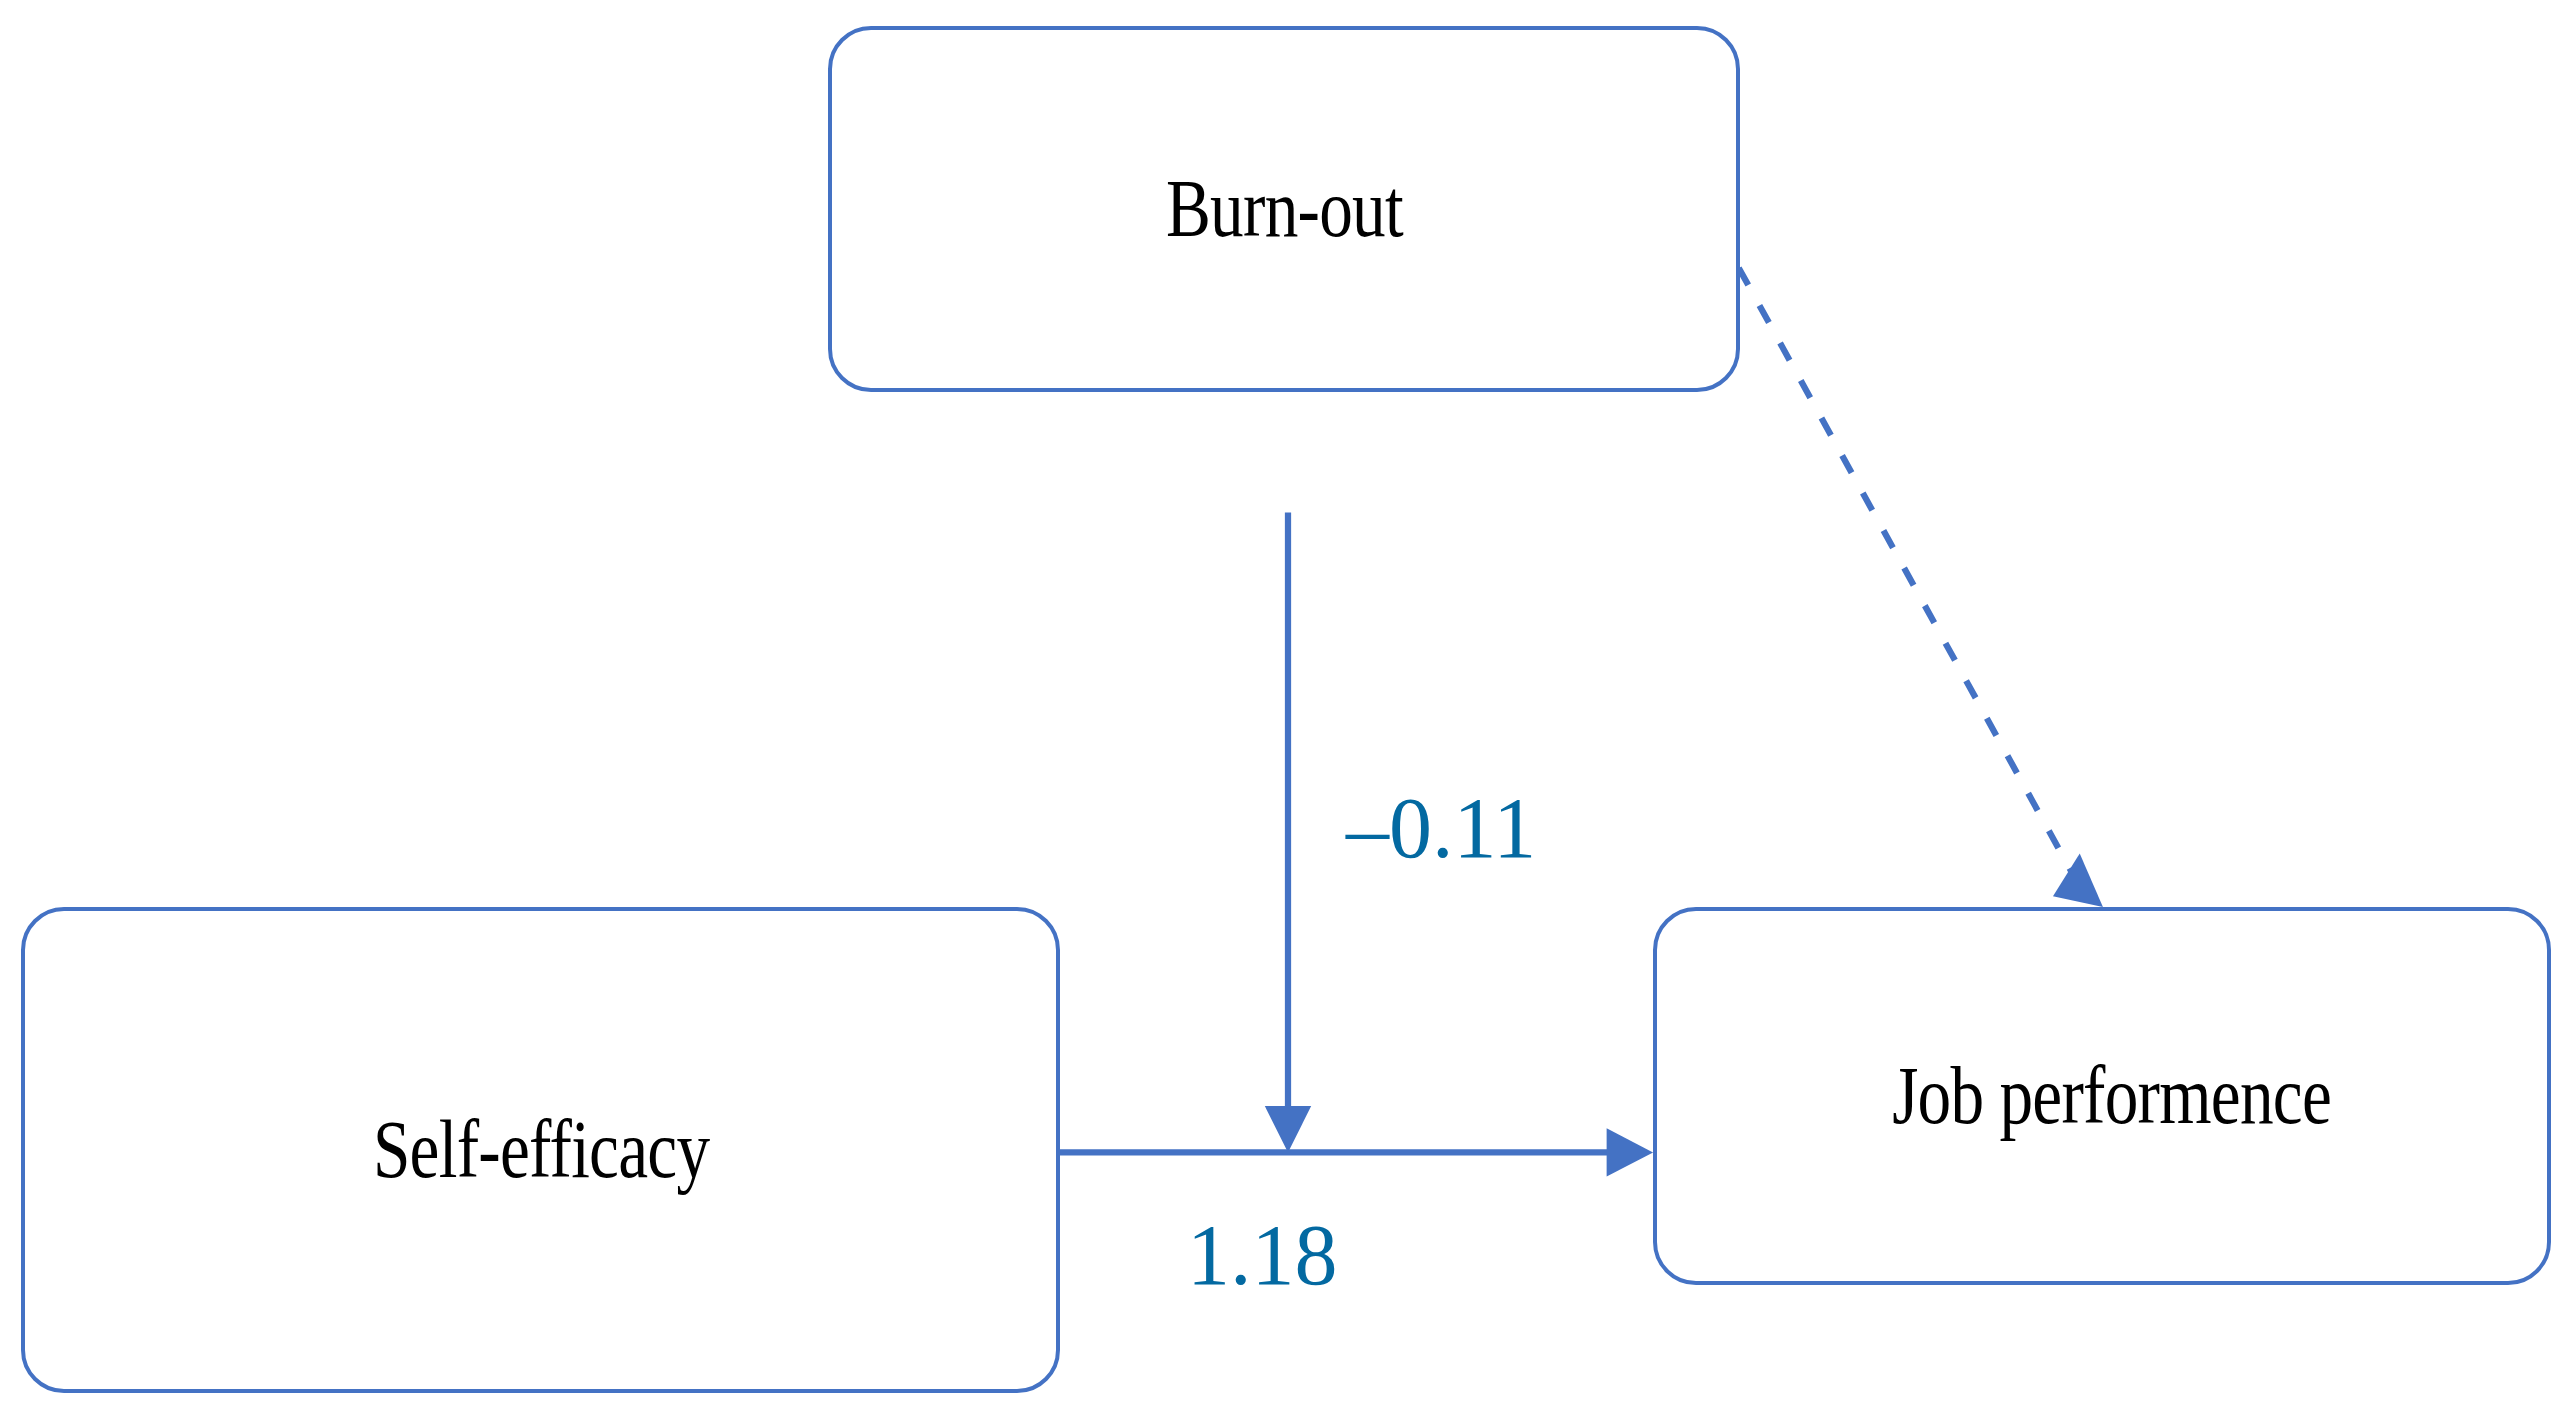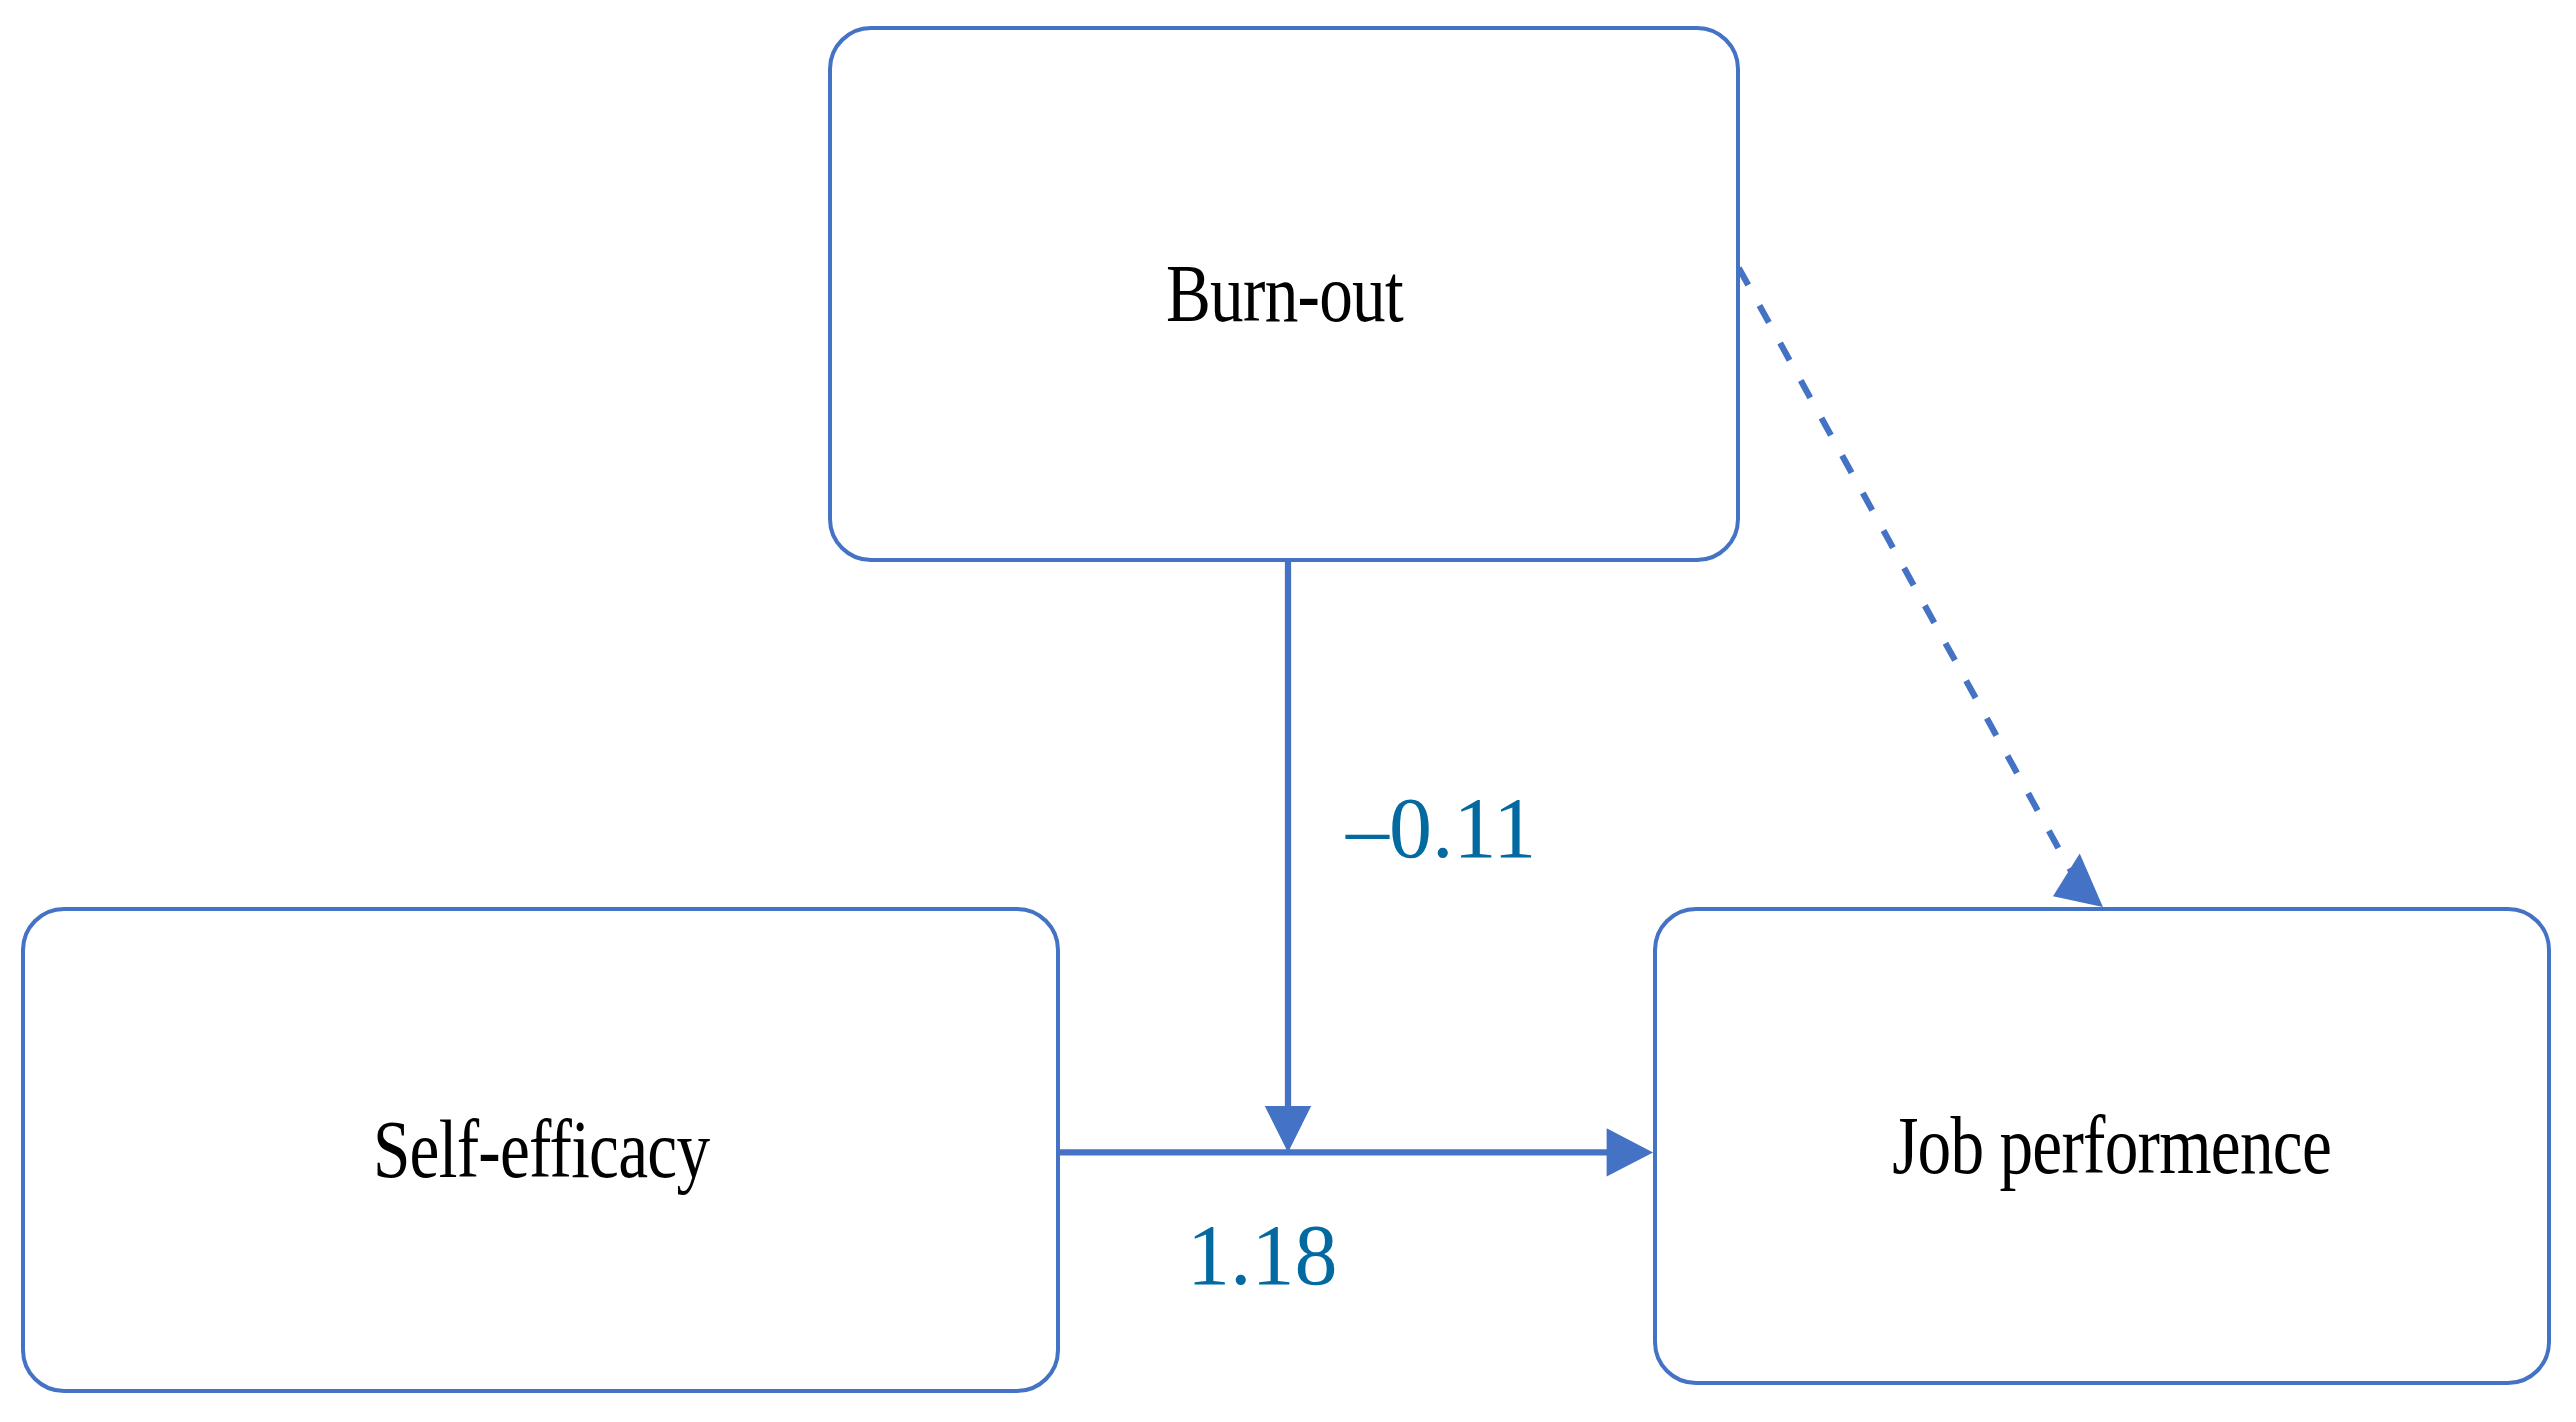"Burn-out" #node-burnout { height: 536px -> 366px }
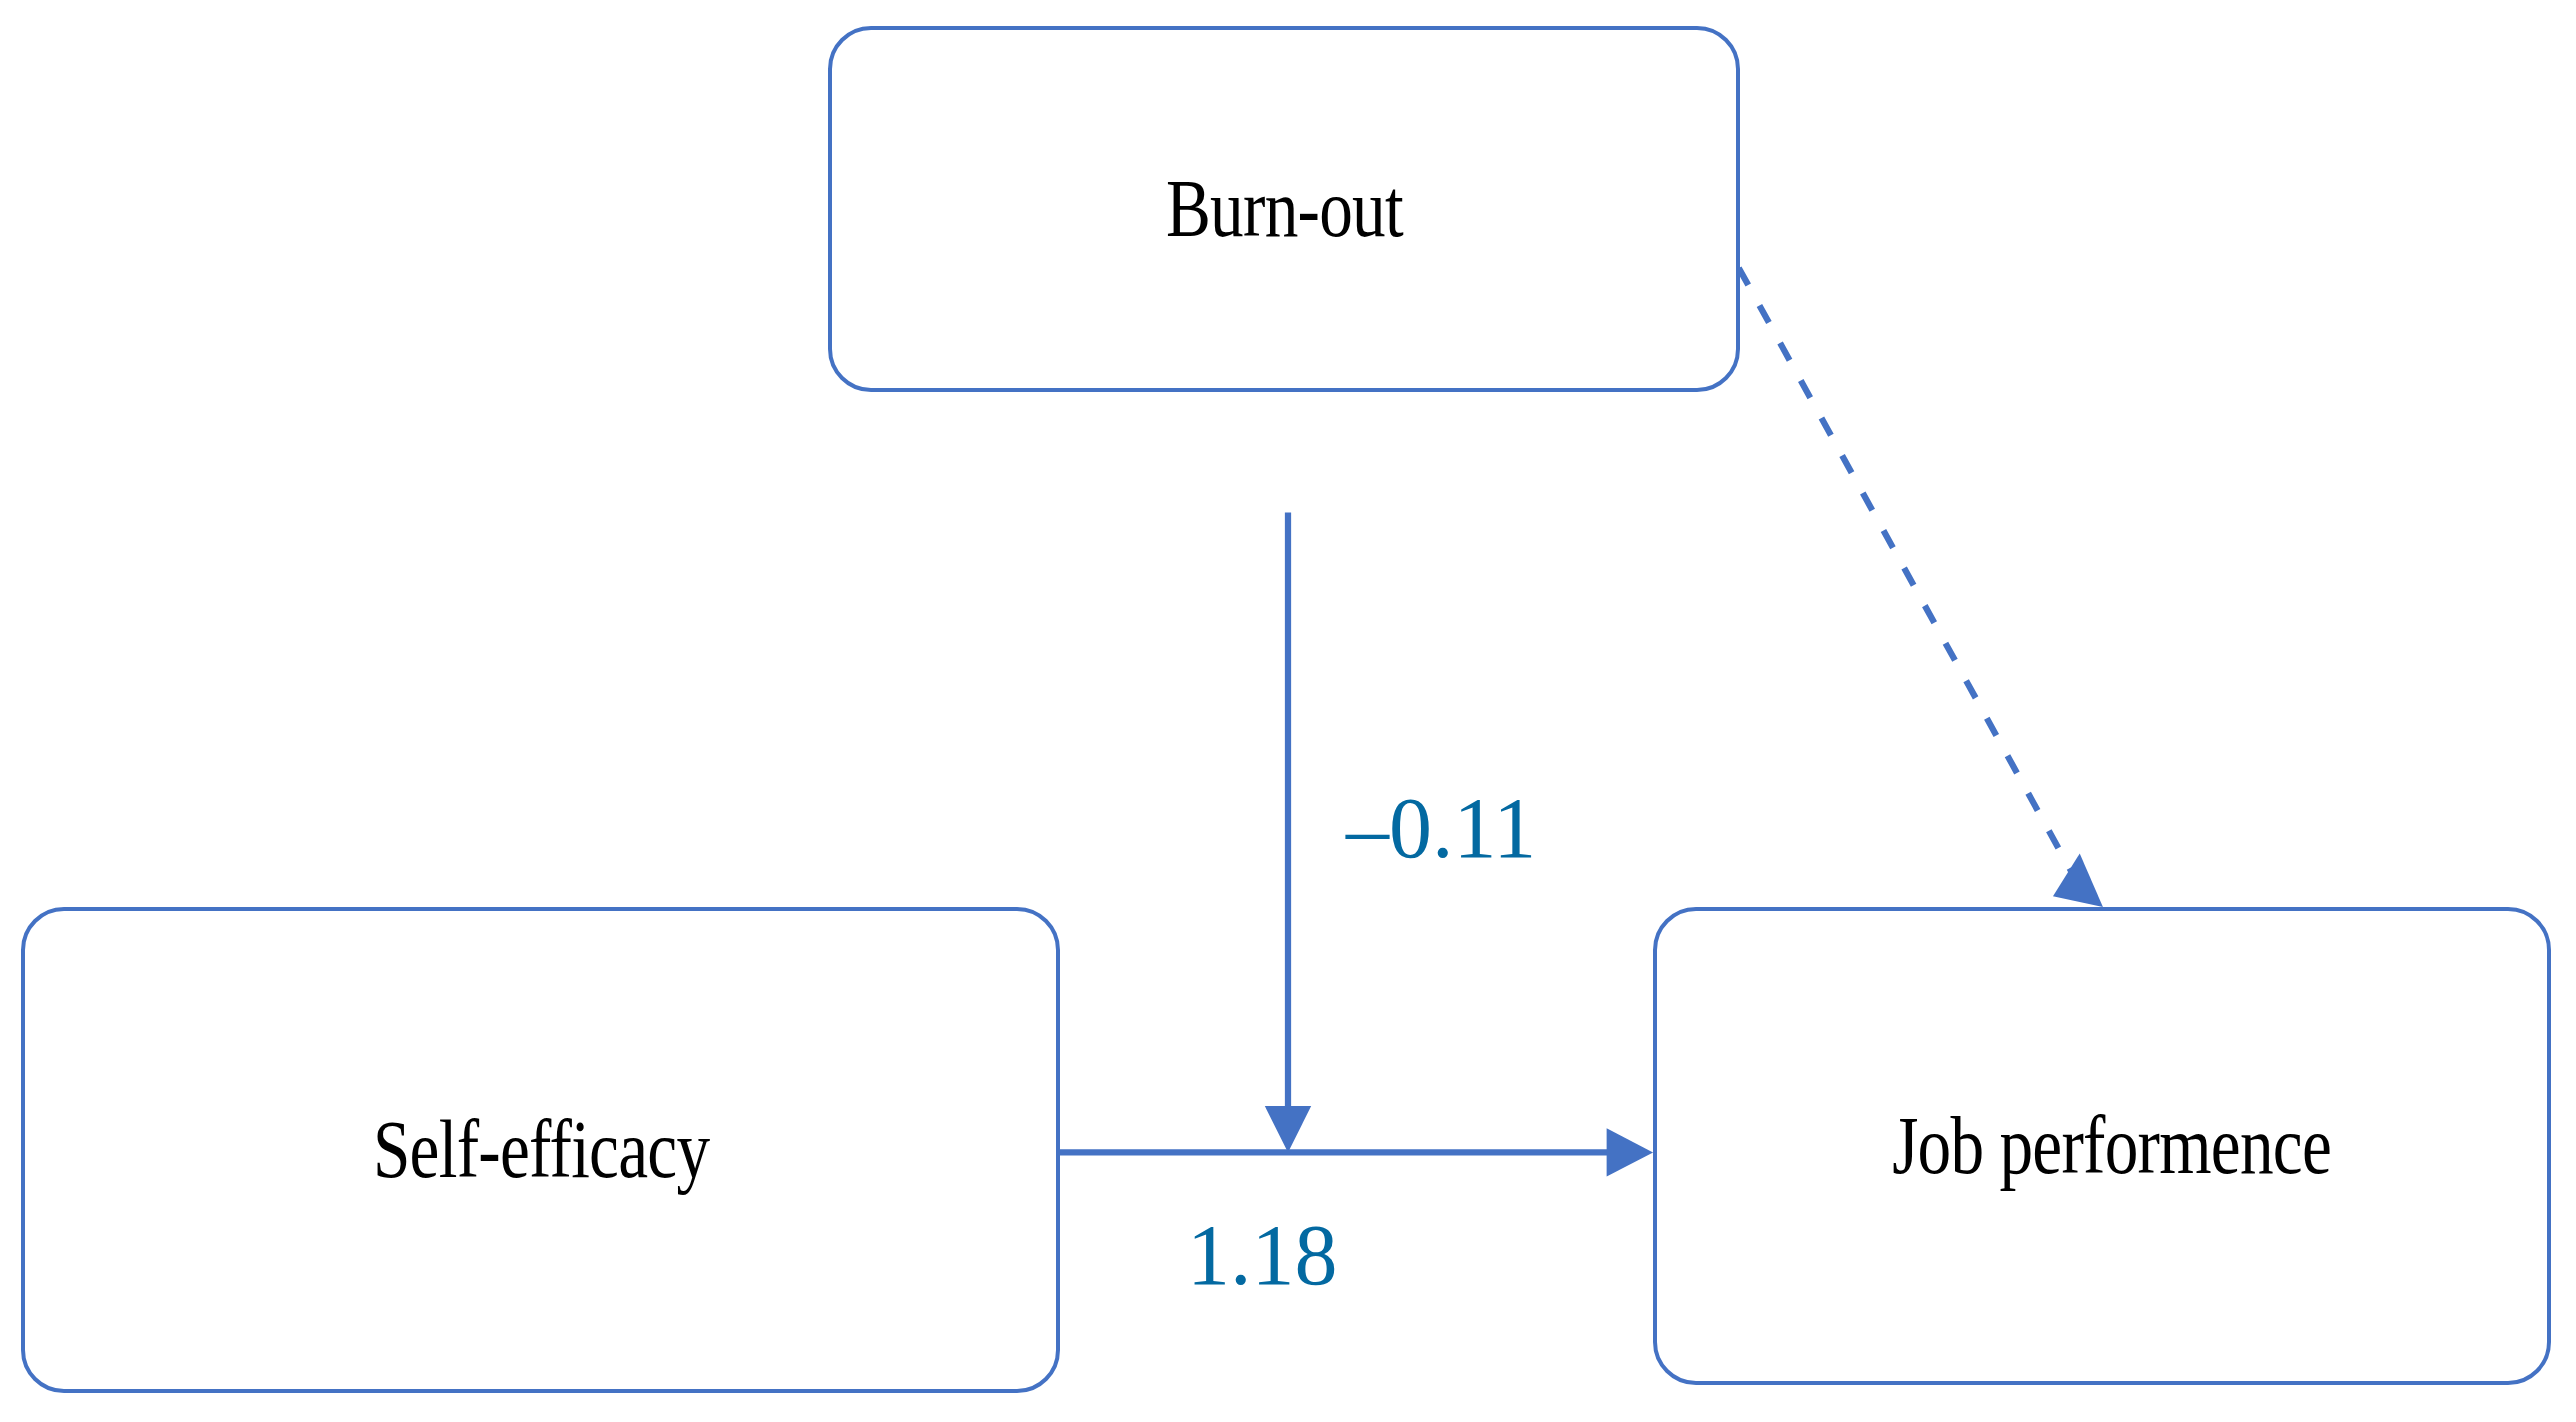"Job performence" #node-job-performance { height: 478px -> 378px }
